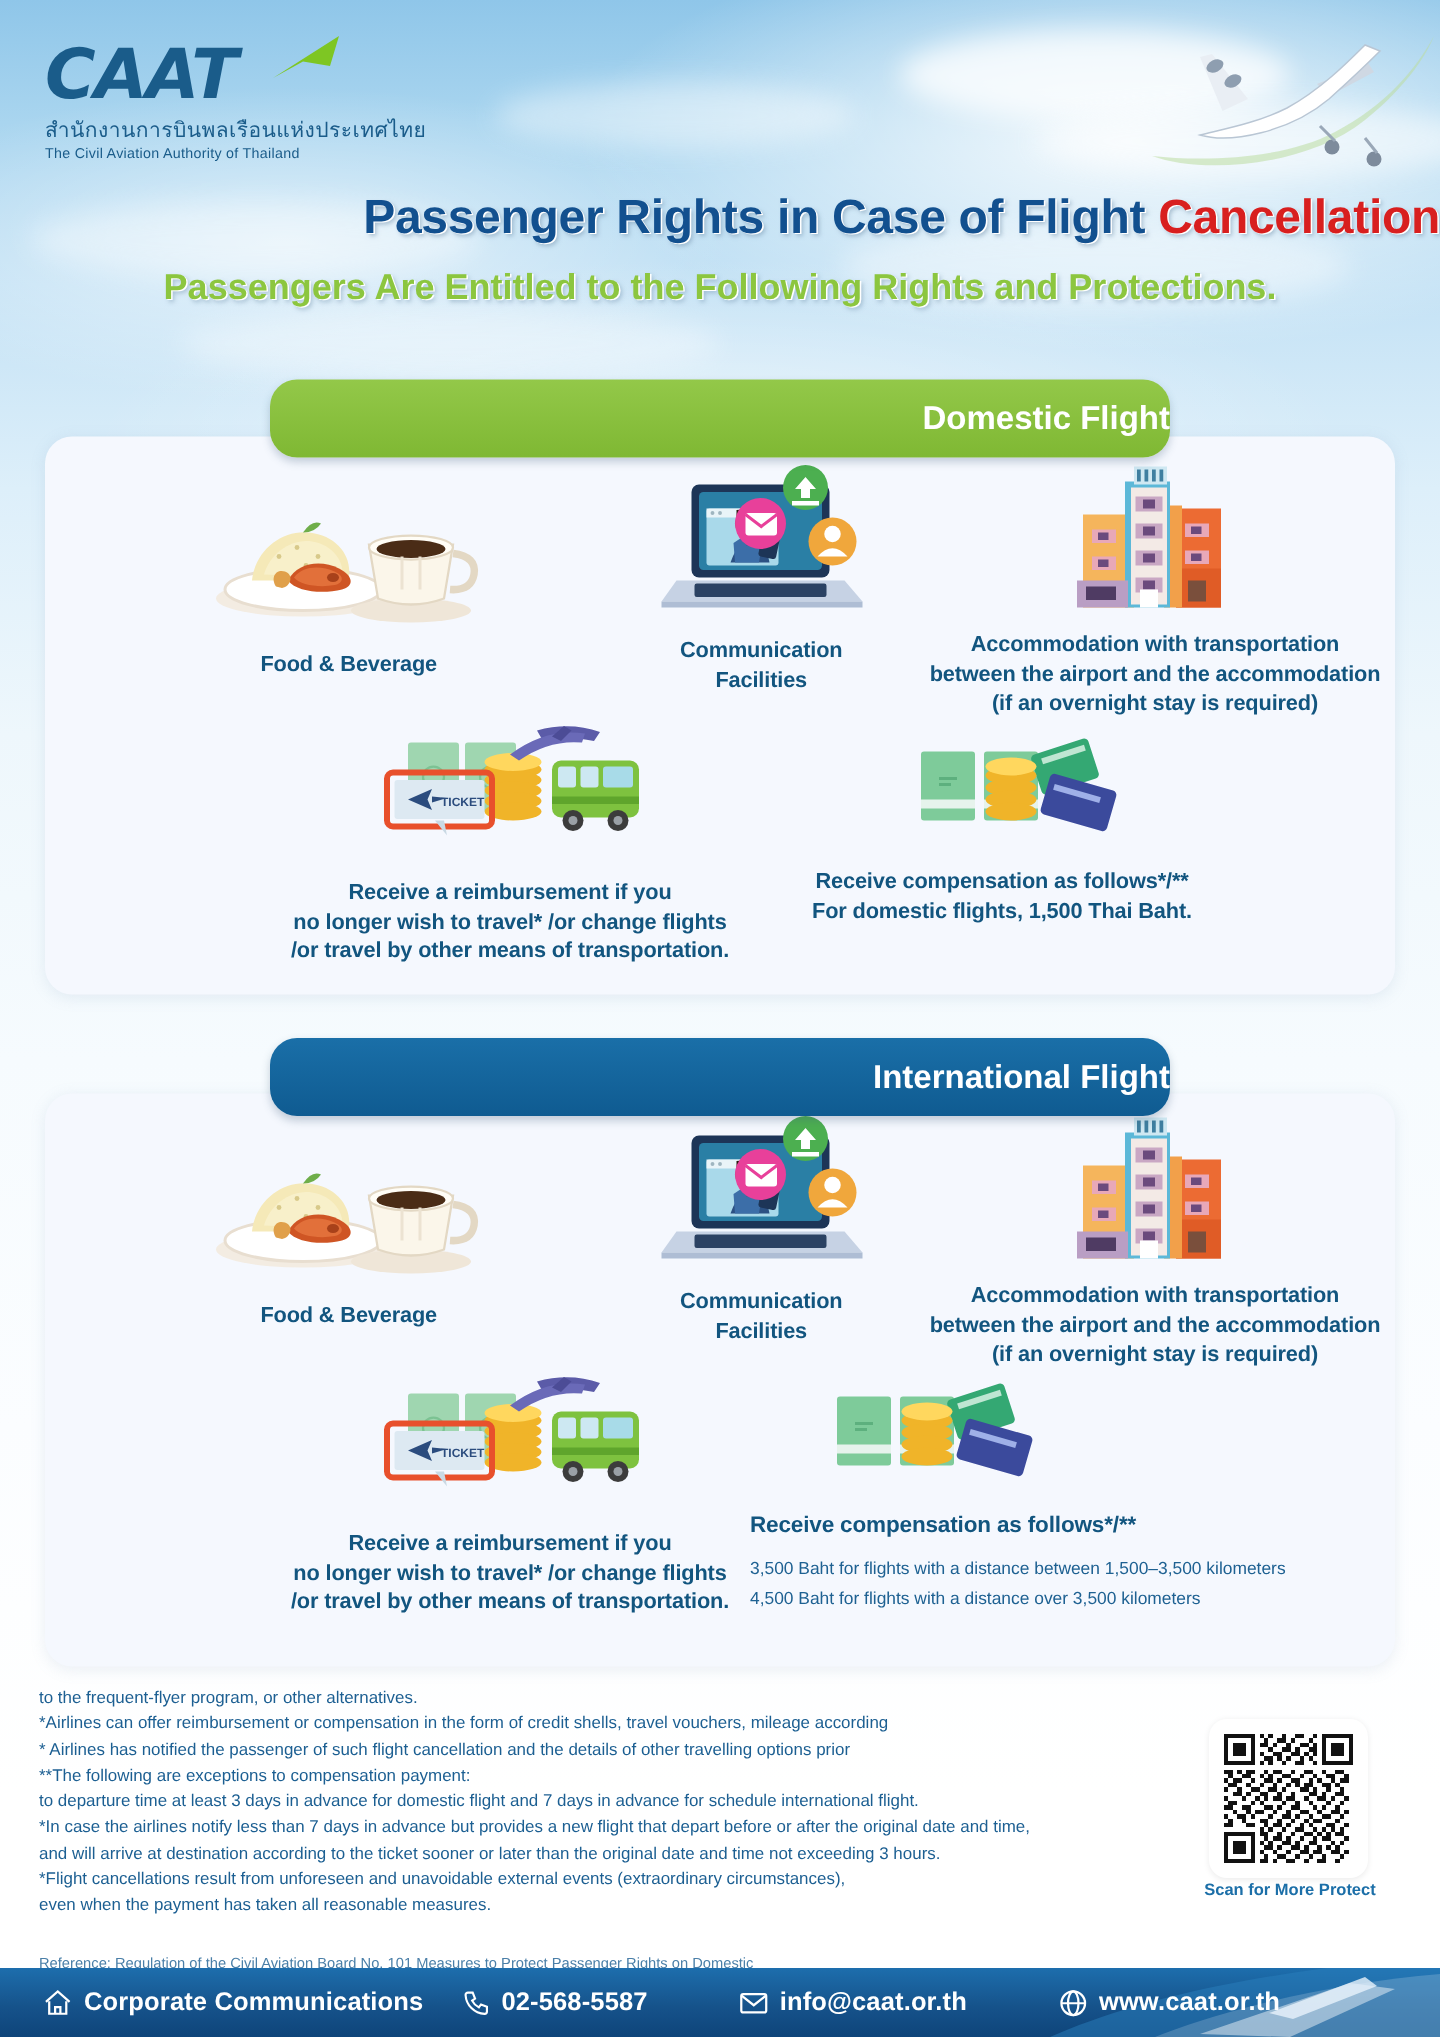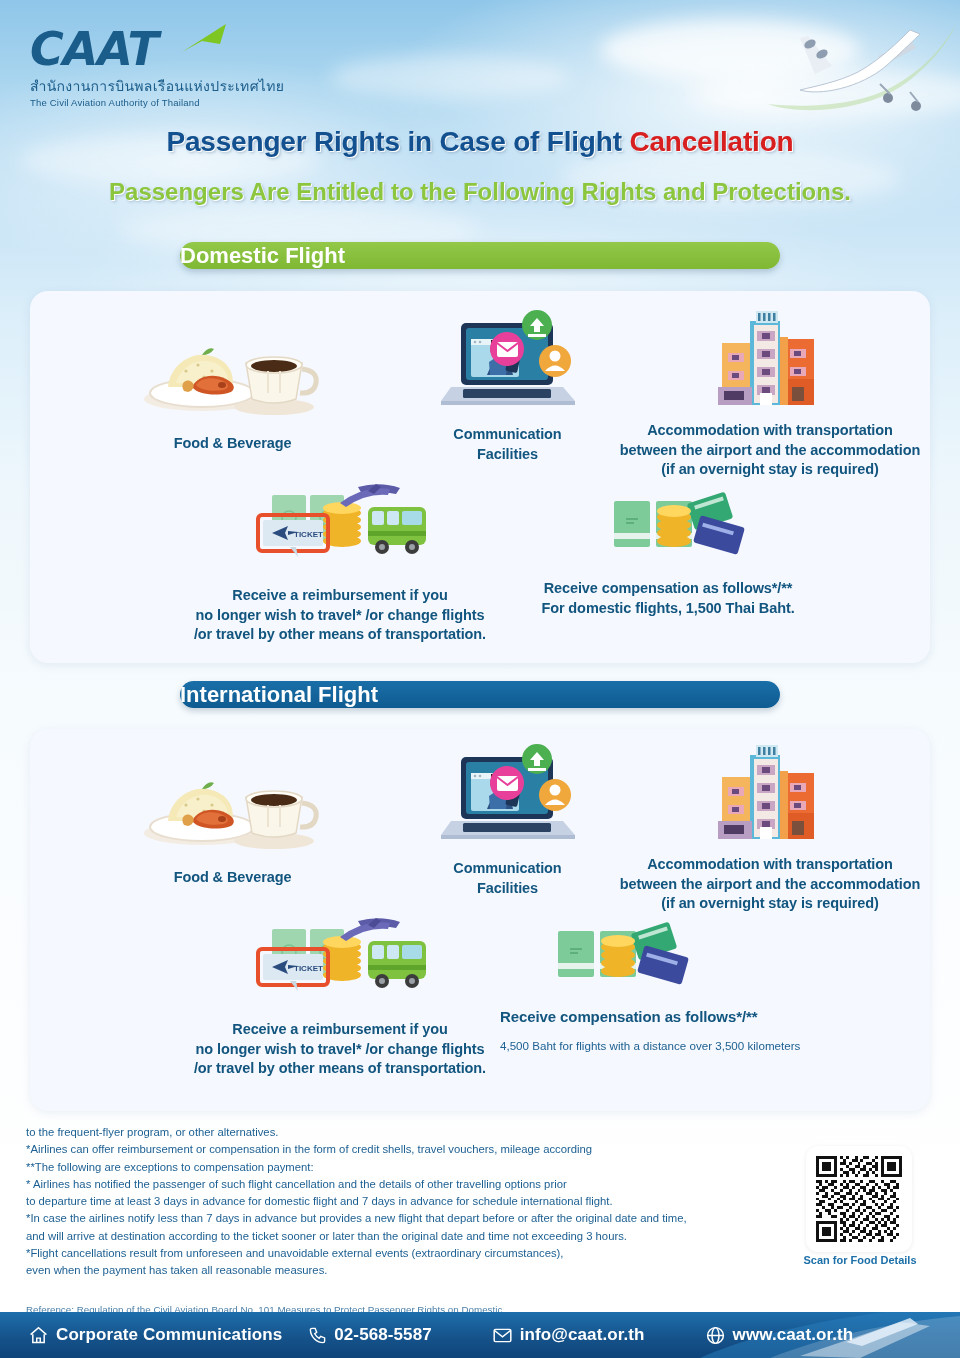"Passenger Rights in Case of" .title1 { font-size: 28px -> 32px; text-align: center -> right }
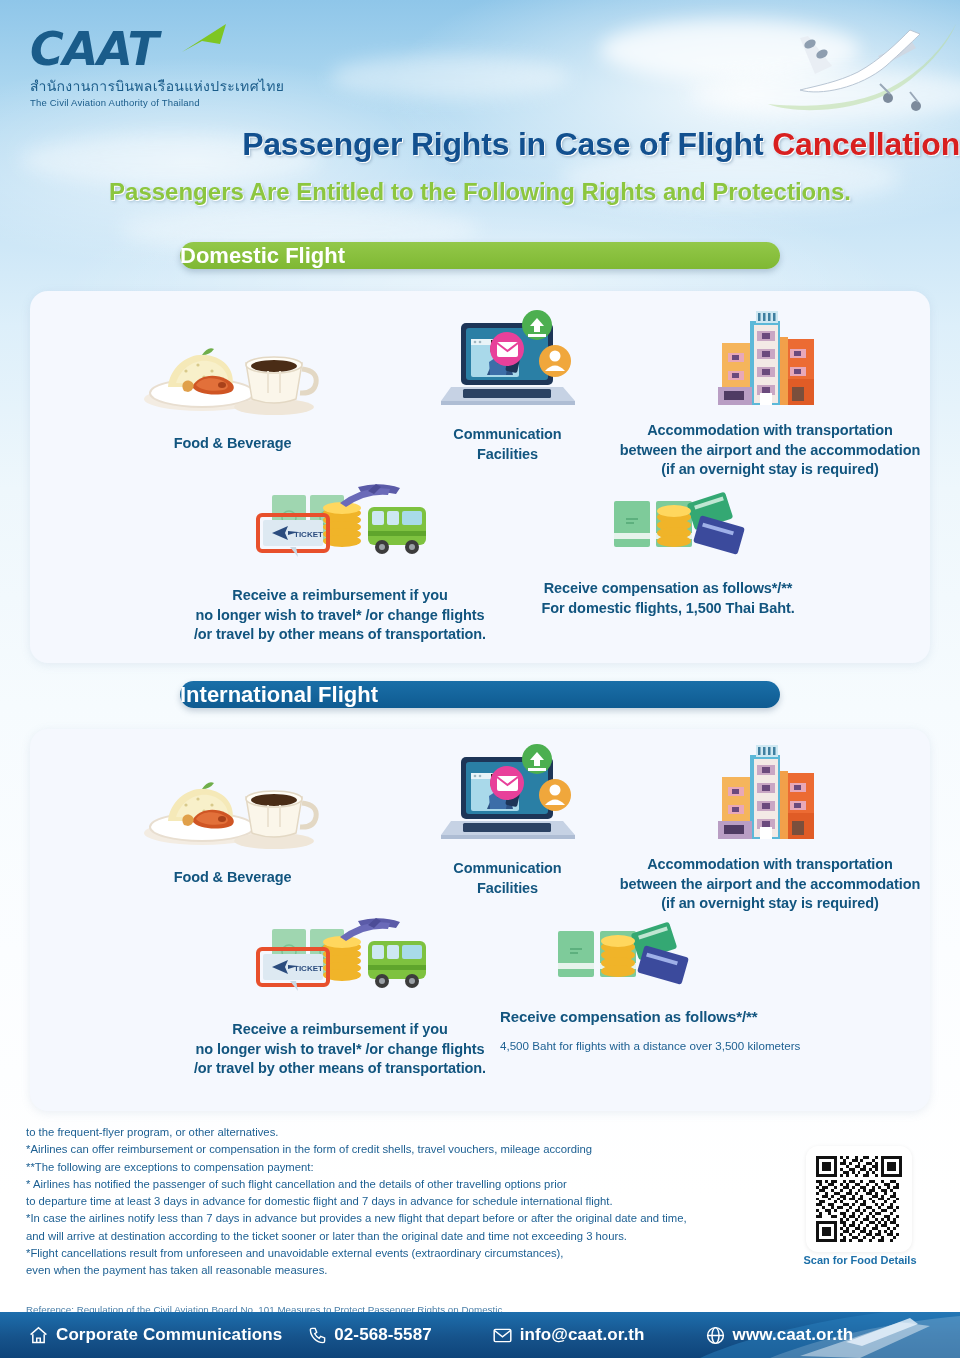"Domestic Flight" .pill { height: 27px -> 52px; justify-content: flex-start -> flex-end; margin-top: none -> 11px }
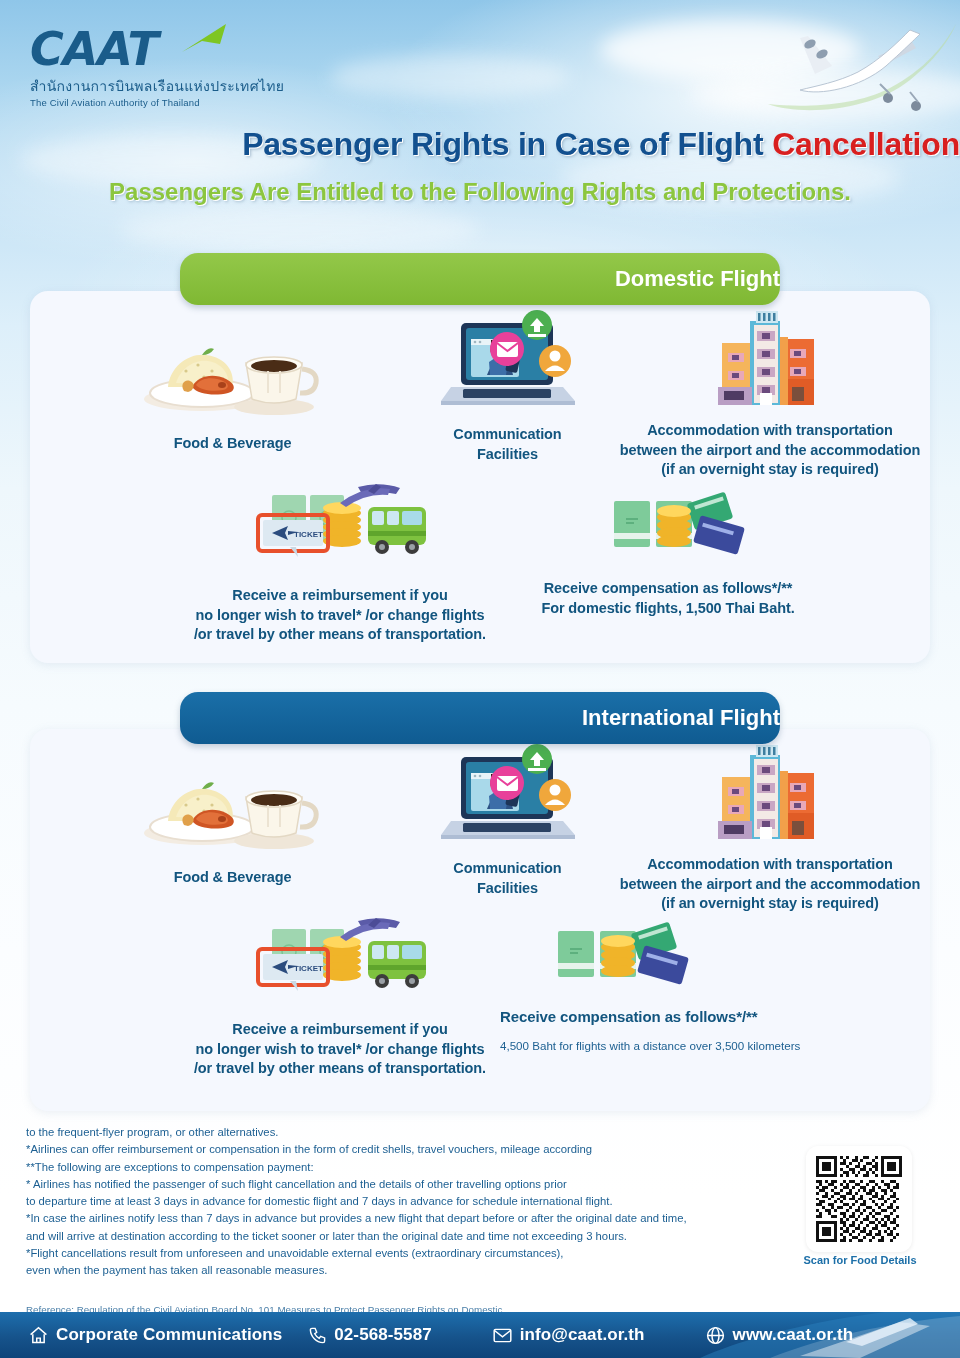"3,500 Baht for flights with" div { html: none -> <div>3,500 Baht for flights with a distance between 1,500–3,500 kilometers</div> }
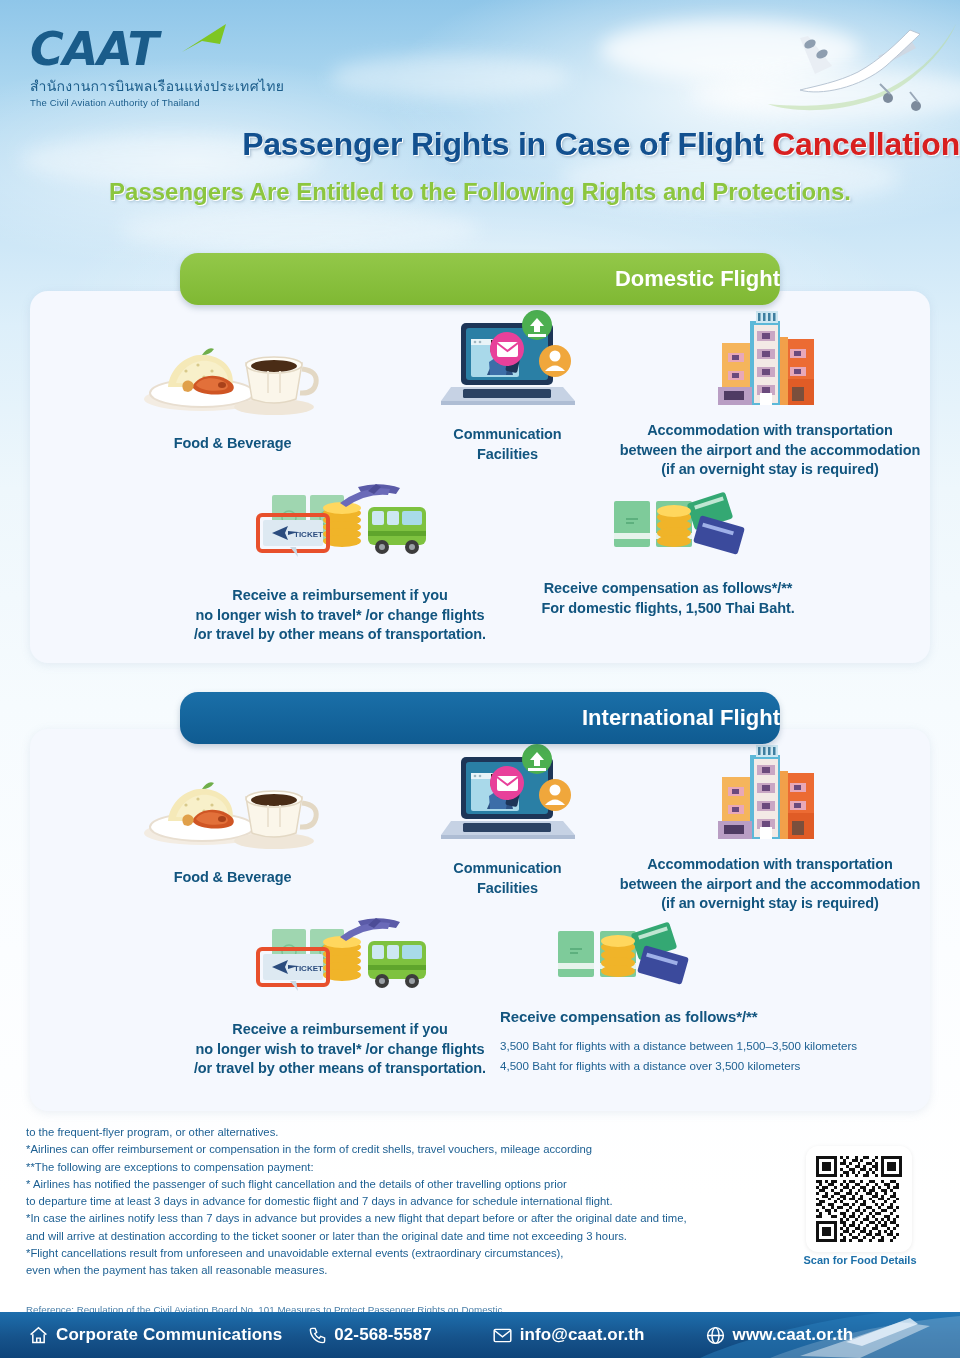"**The following are exceptions to" p { order: before "* Airlines has notified the" -> after "* Airlines has notified the" }
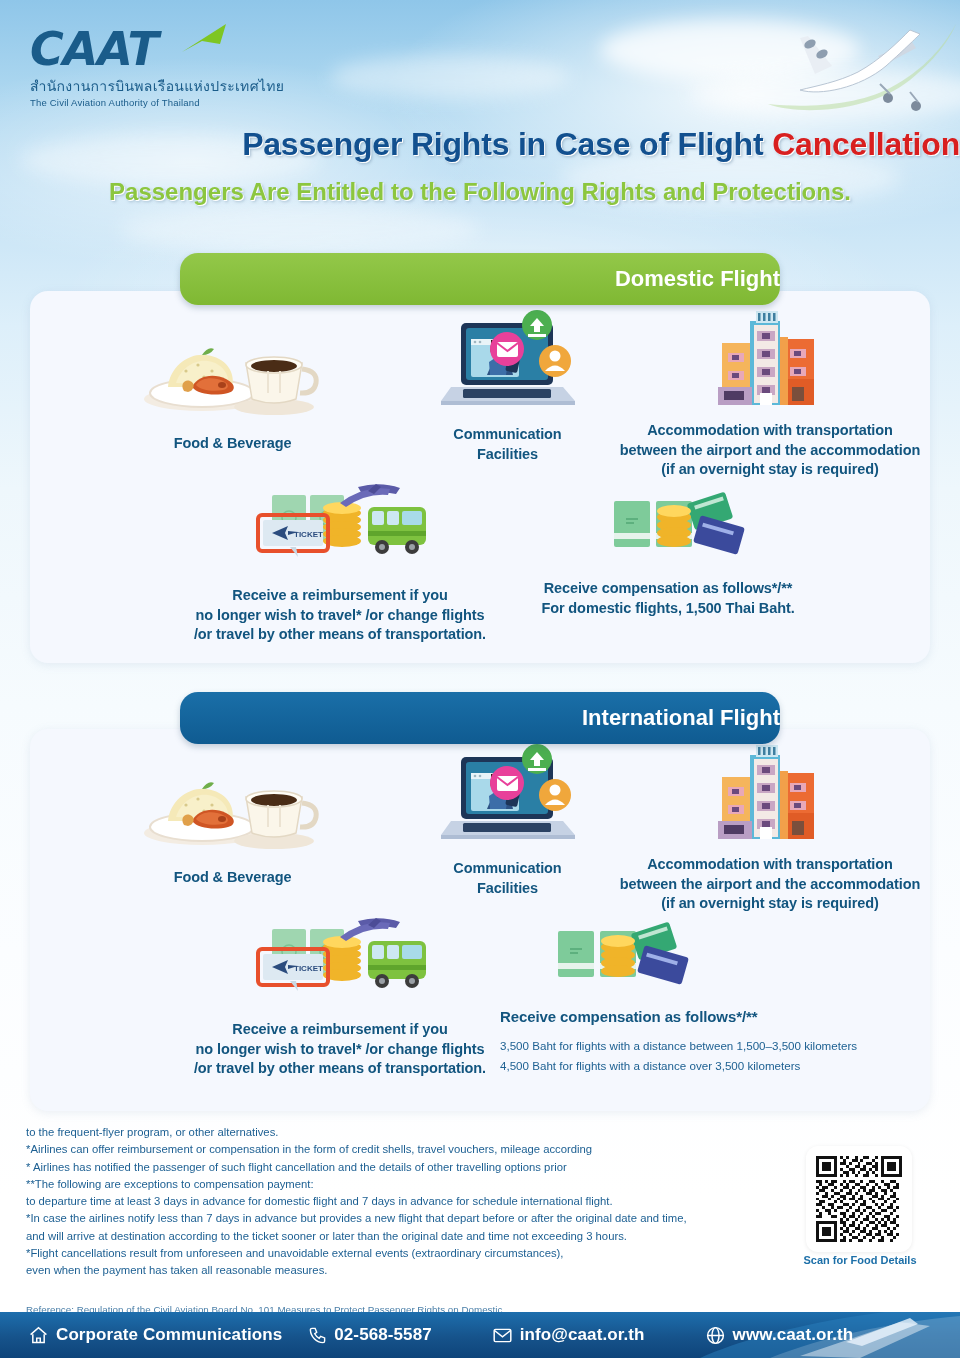"Scan for Food Details" div.qr-cap { text: Food Details -> More Protect }
